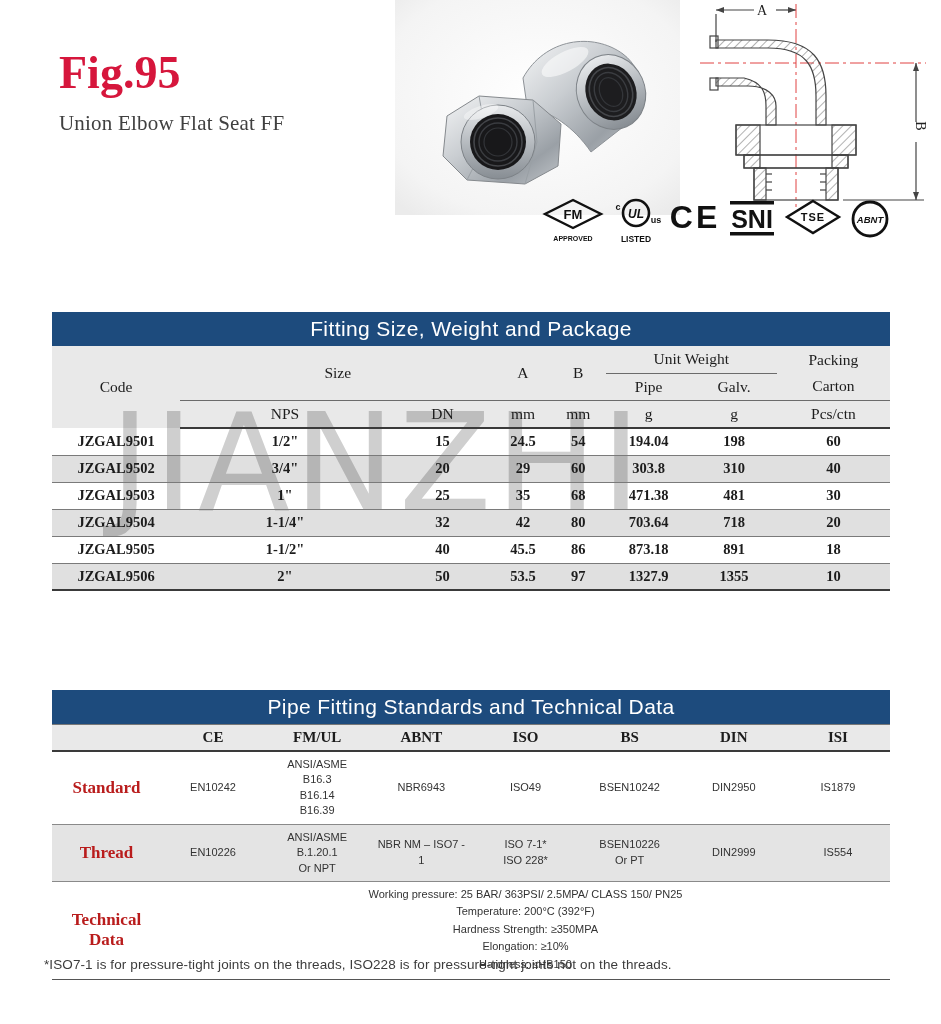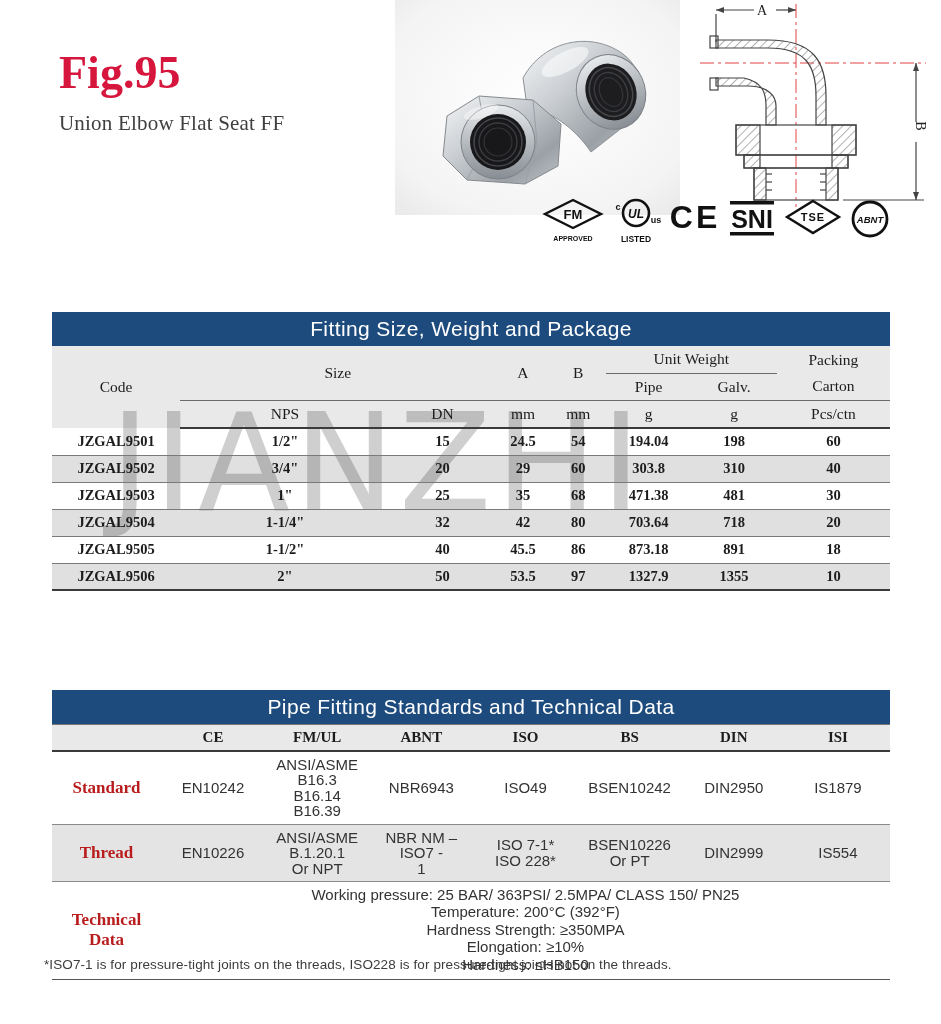"ANSI/ASME" .t2 td { font-size: 15px -> 11px }
